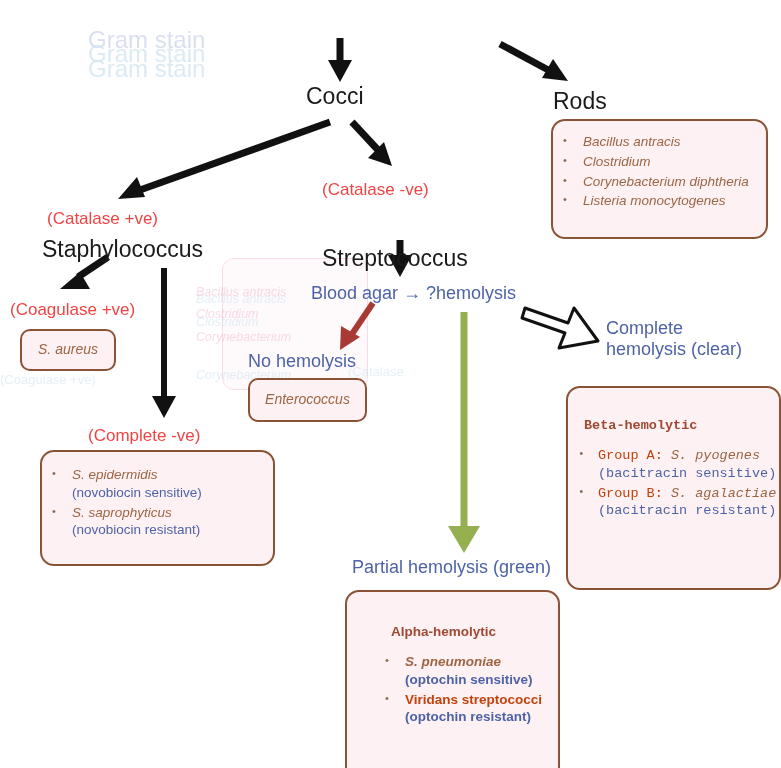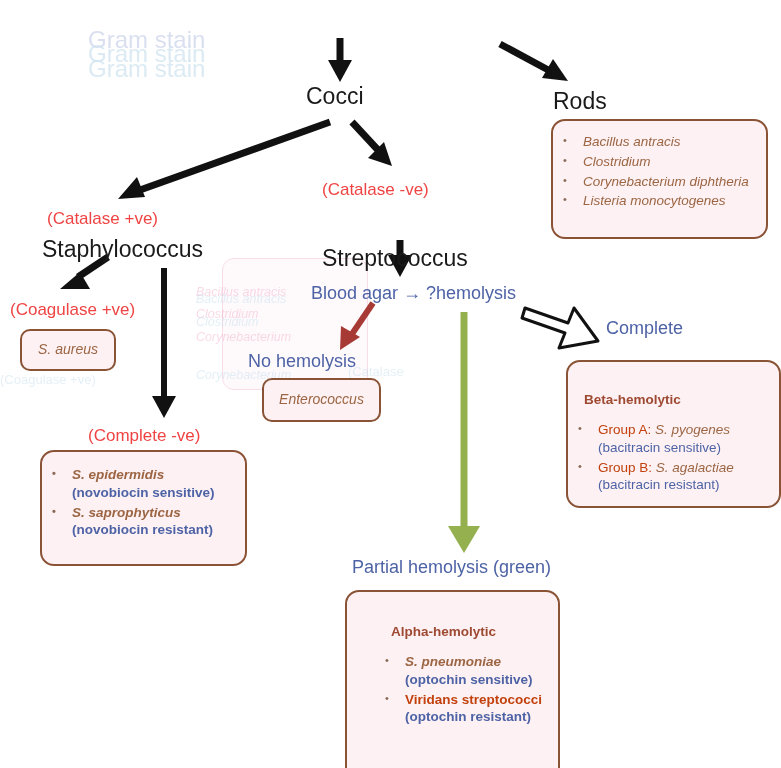"hemolysis (clear)" div { html: none -> <div>hemolysis (clear)</div> }
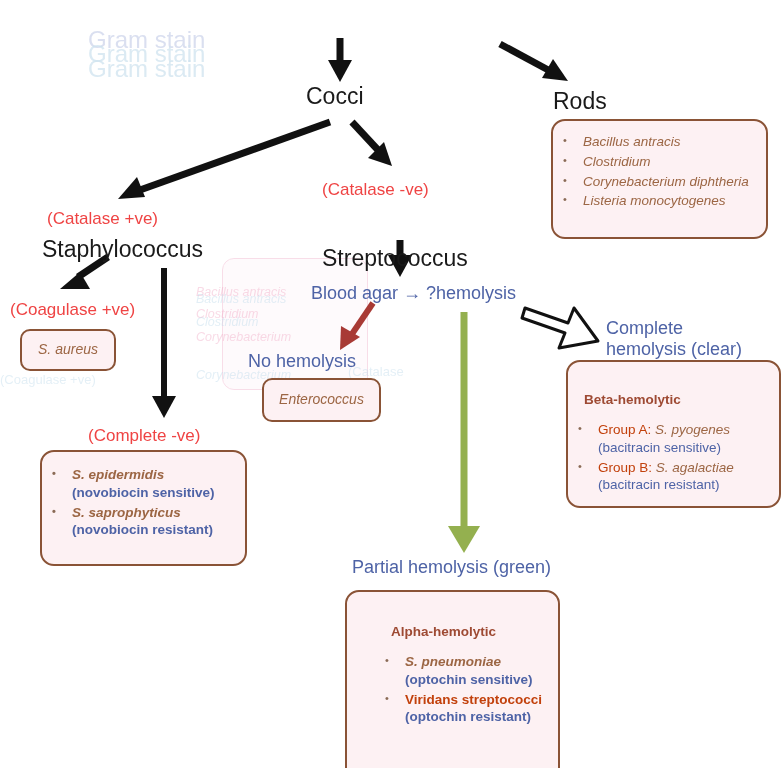"Enterococcus" div.box { left: 262px -> 248px }
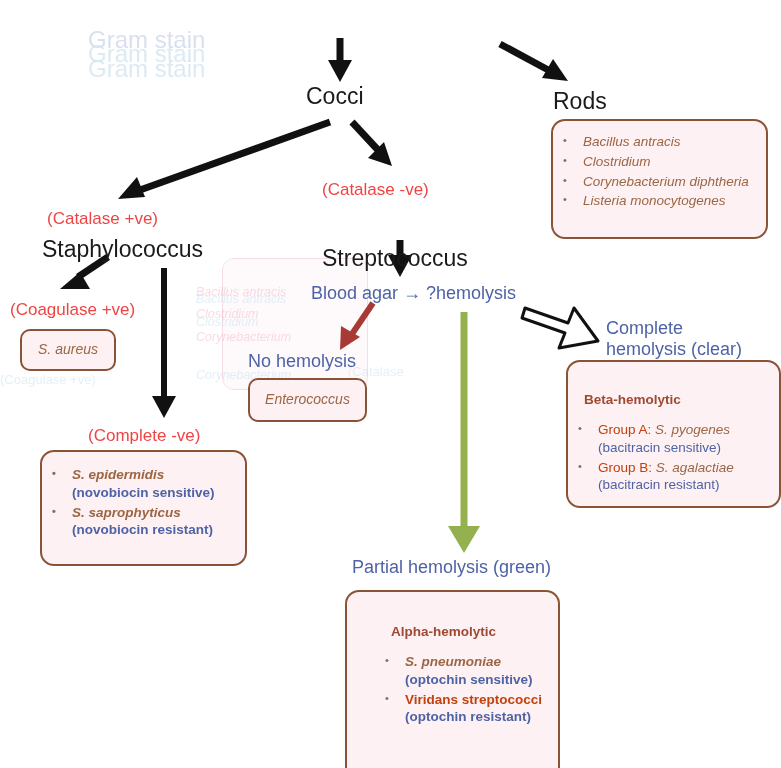"Beta-hemolytic" div.box { font-family: none -> Liberation Mono, monospace; height: 148px -> 204px; top: 360px -> 386px }
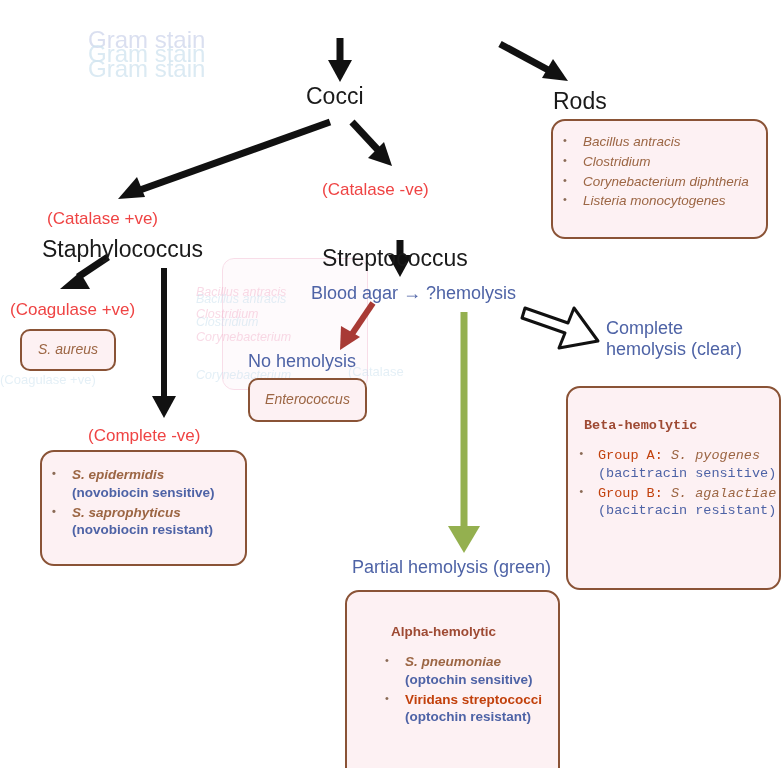"S. epidermidis" div.box { font-weight: bold -> none; width: 207px -> 235px }
